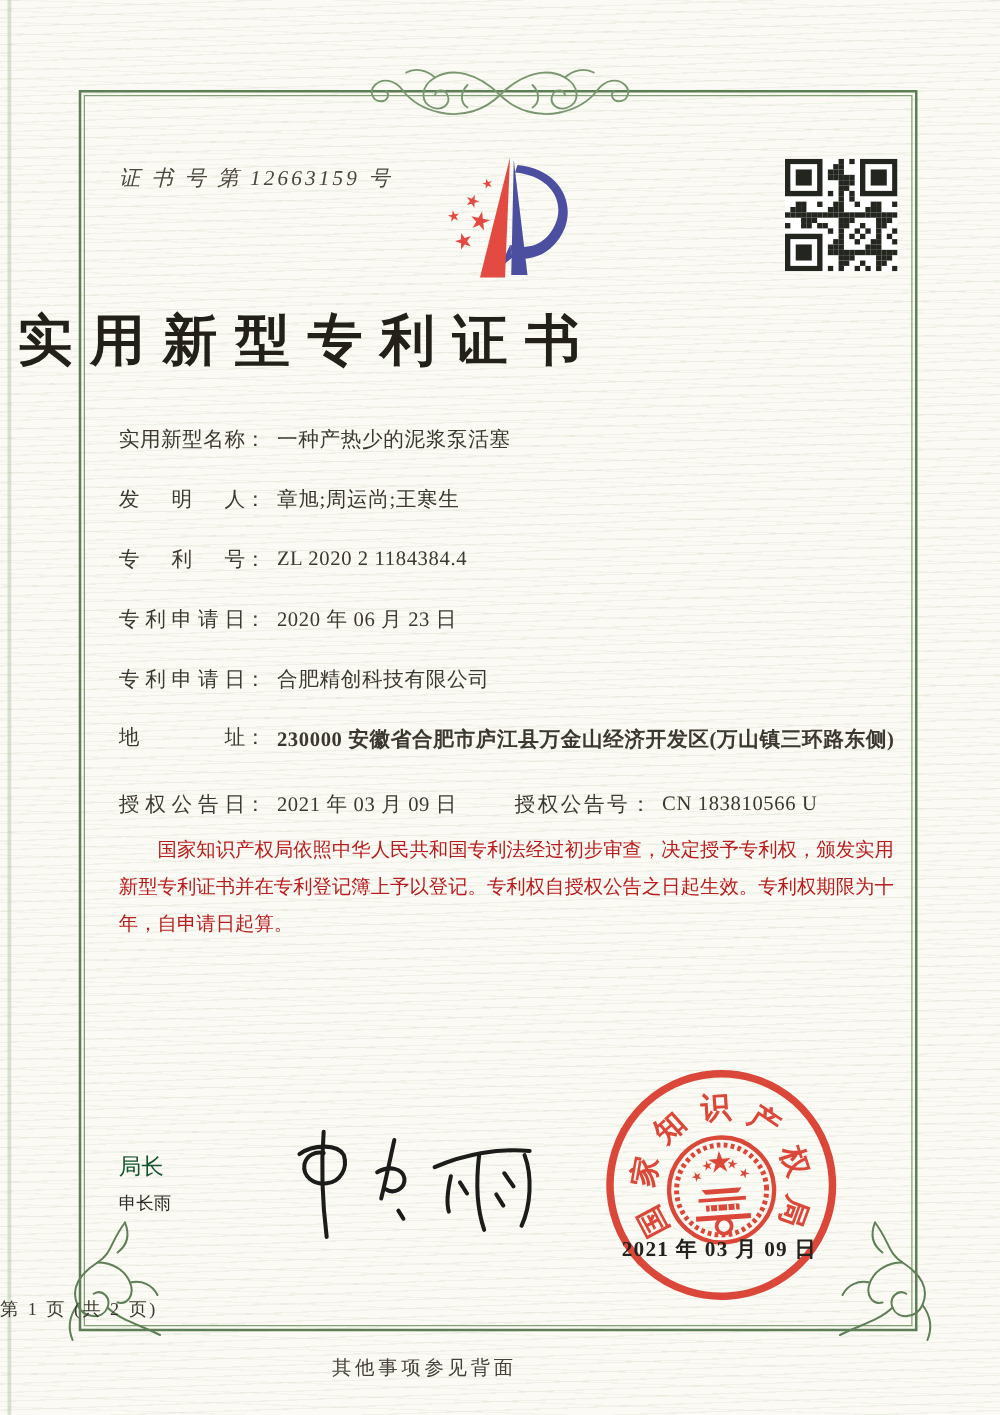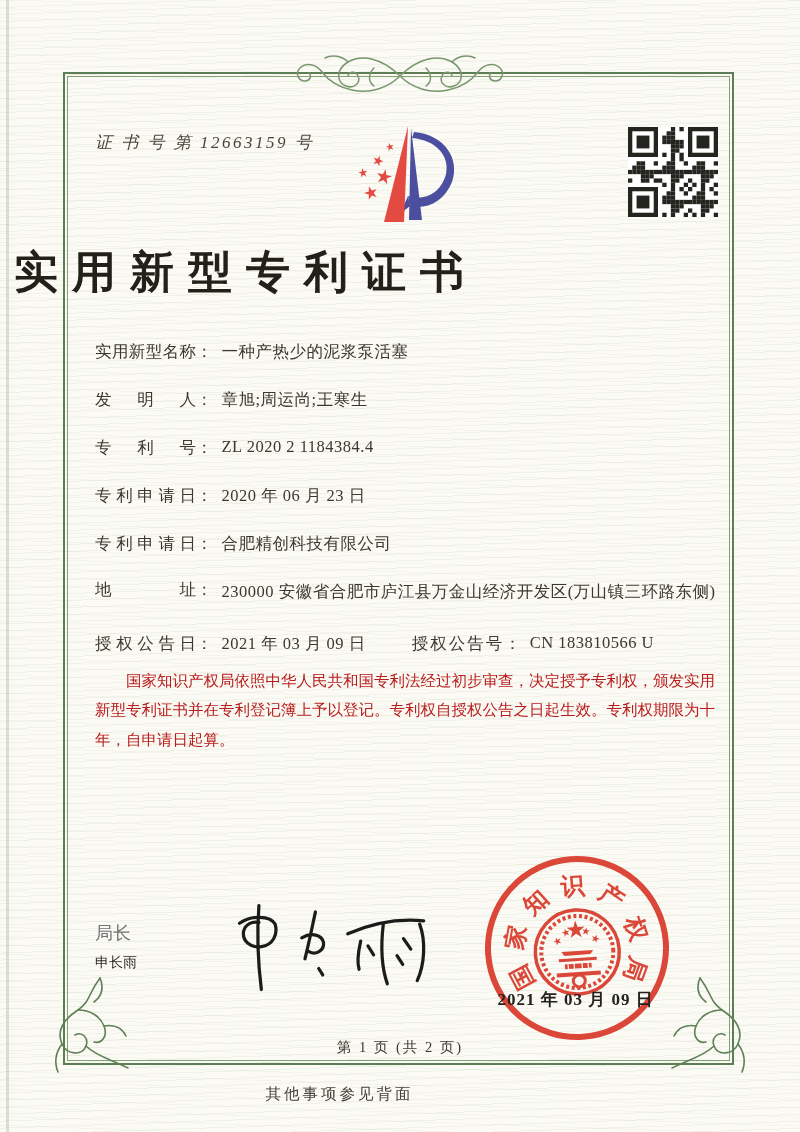"230000 安徽省合肥市庐江县万金山经济开发区(万山镇三环路东侧)" .fvalue.wrap { font-weight: none -> bold }
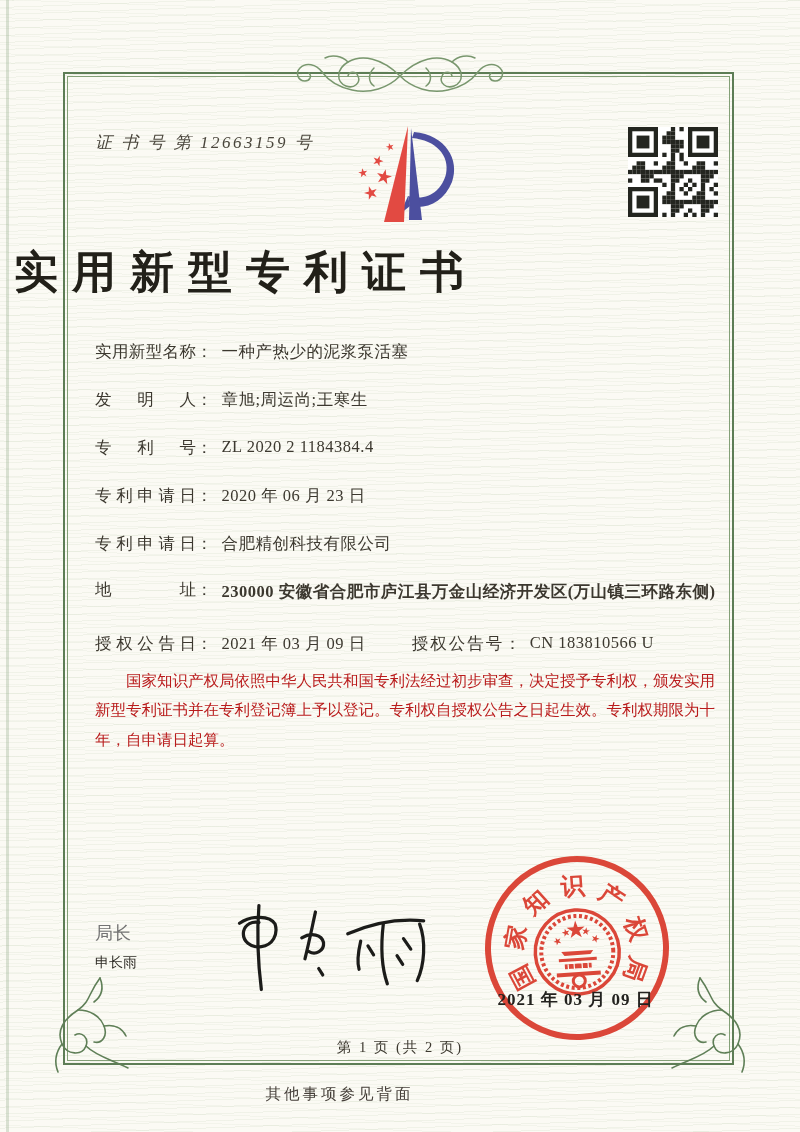"局长" .sig-title { color: #737373 -> #14532d }
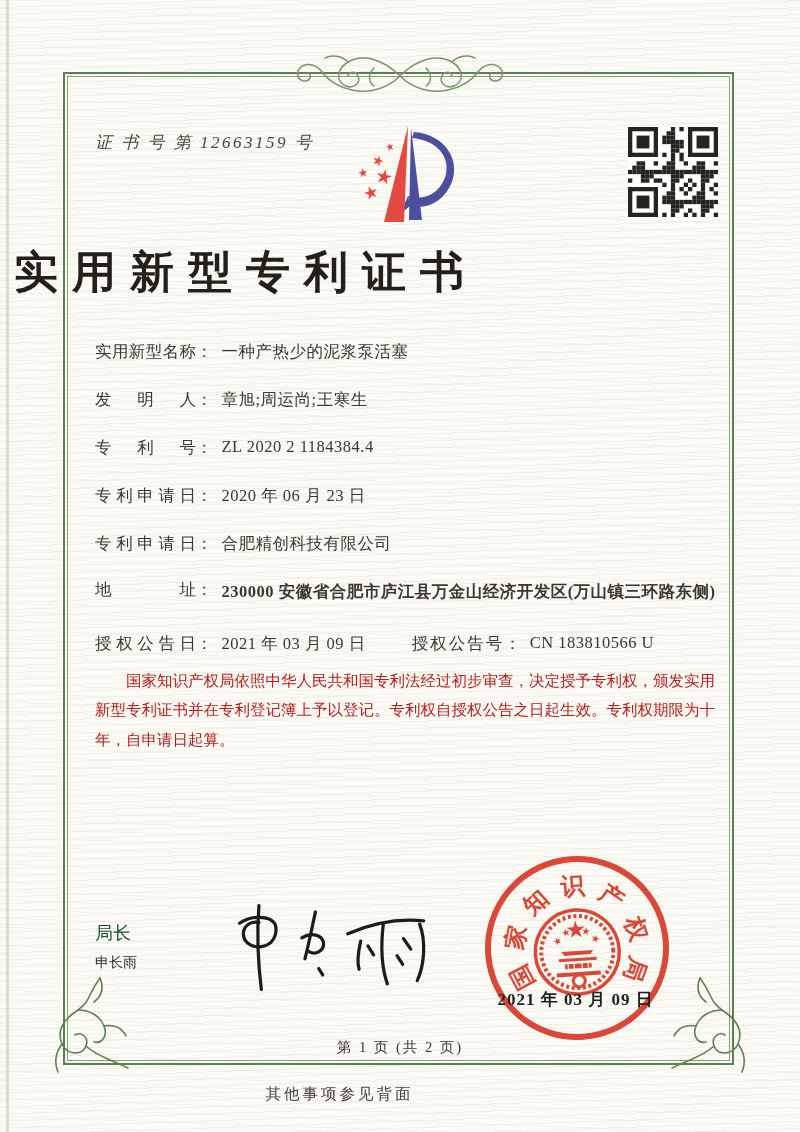"第 1 页 (共 2" .page-num { text-align: center -> none }
